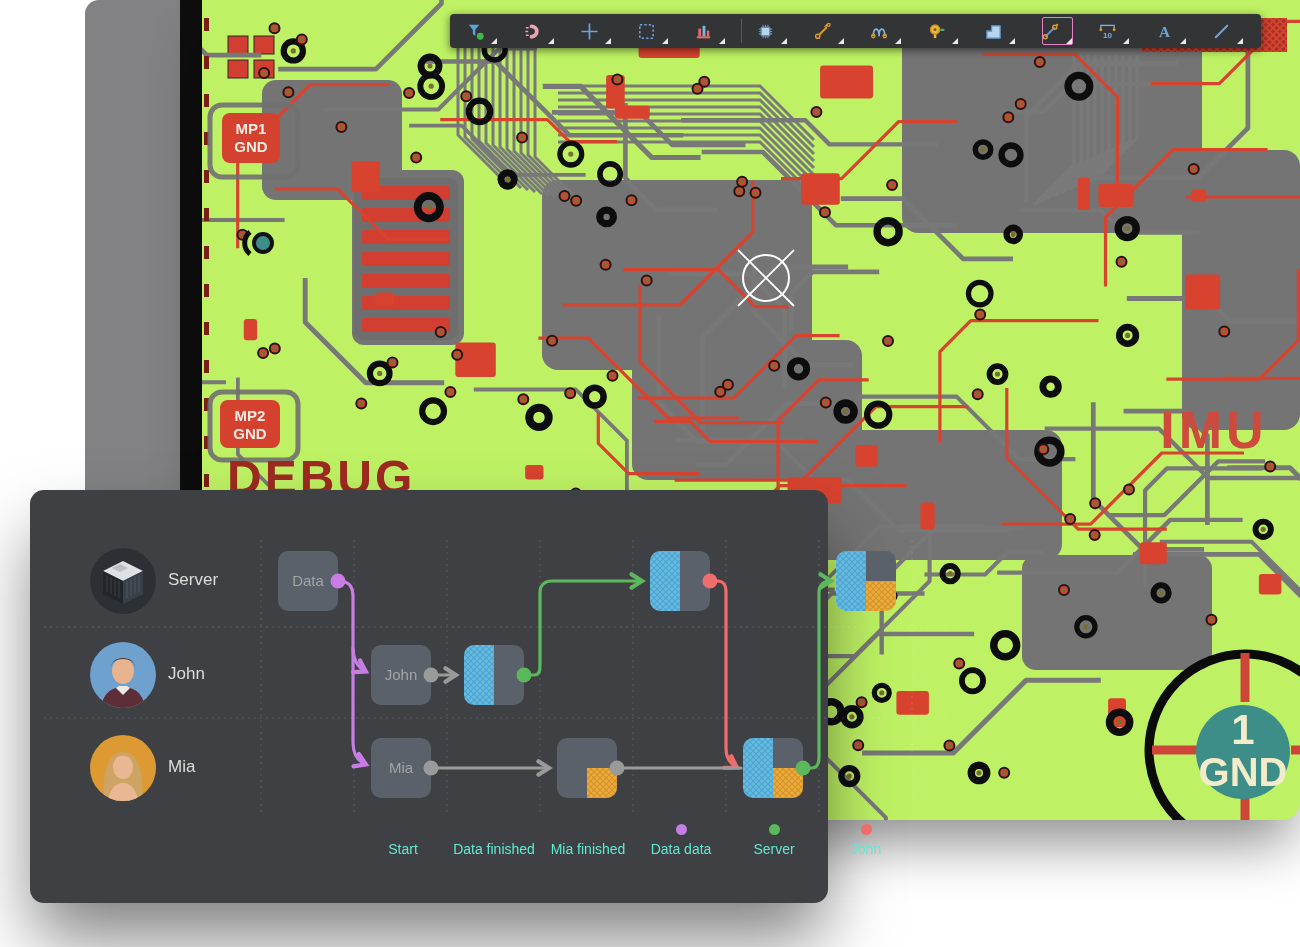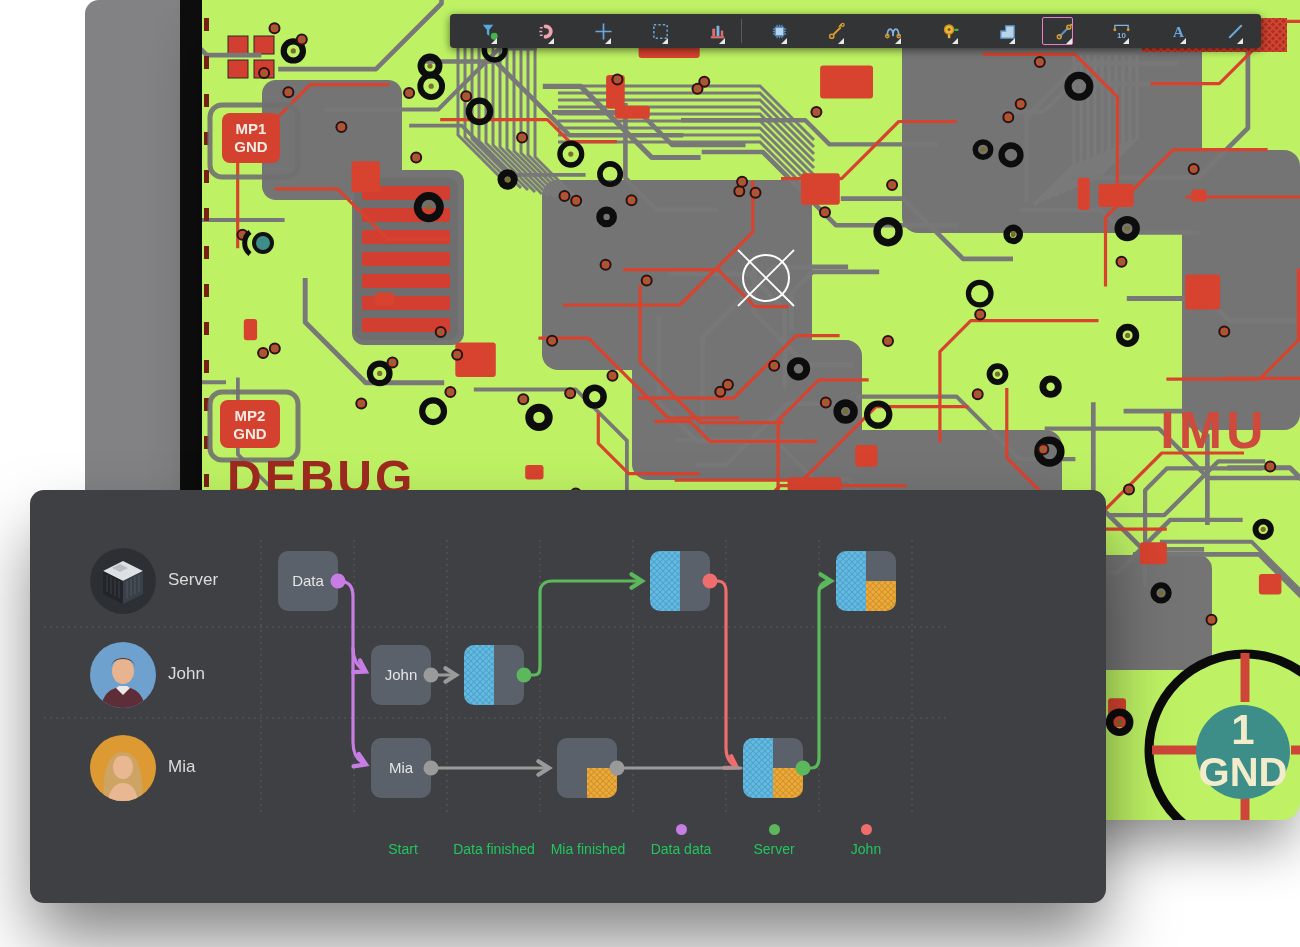"10" .tool { justify-content: flex-end -> flex-start }
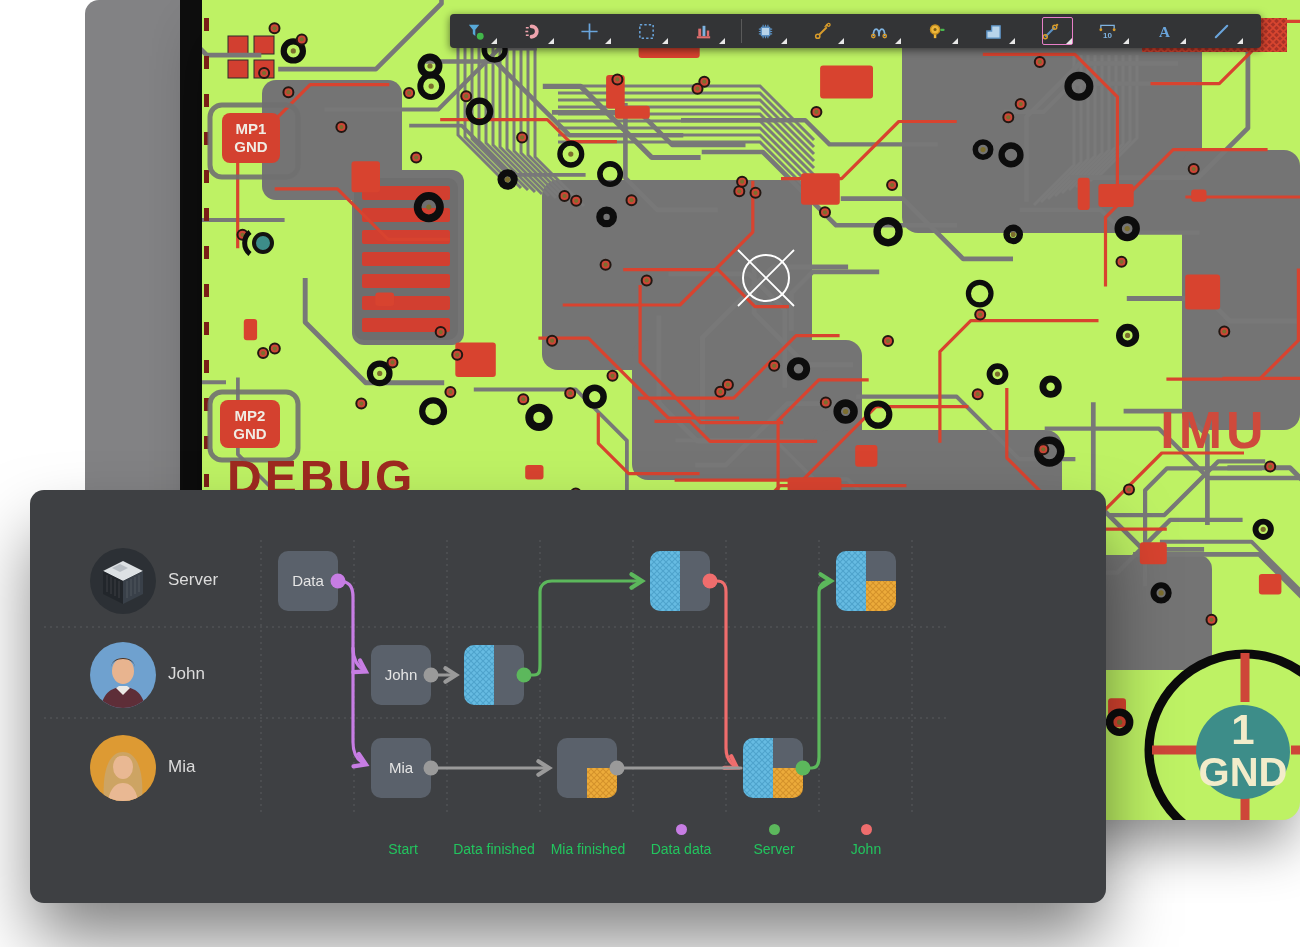"Server" .collab { width: 1076px -> 798px }
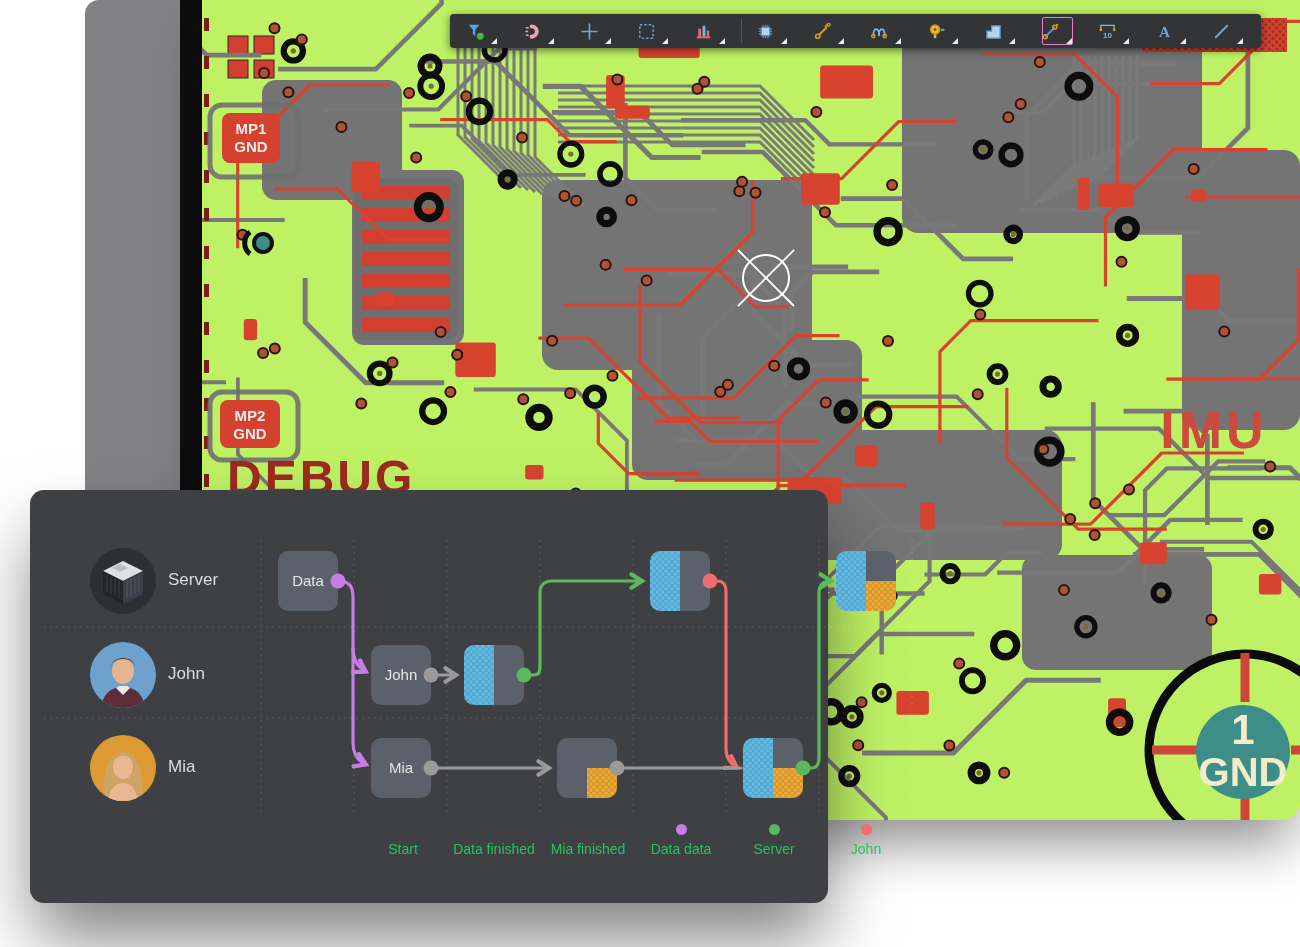"Data" .node-label { color: #e5e5e5 -> #a3a3a3 }
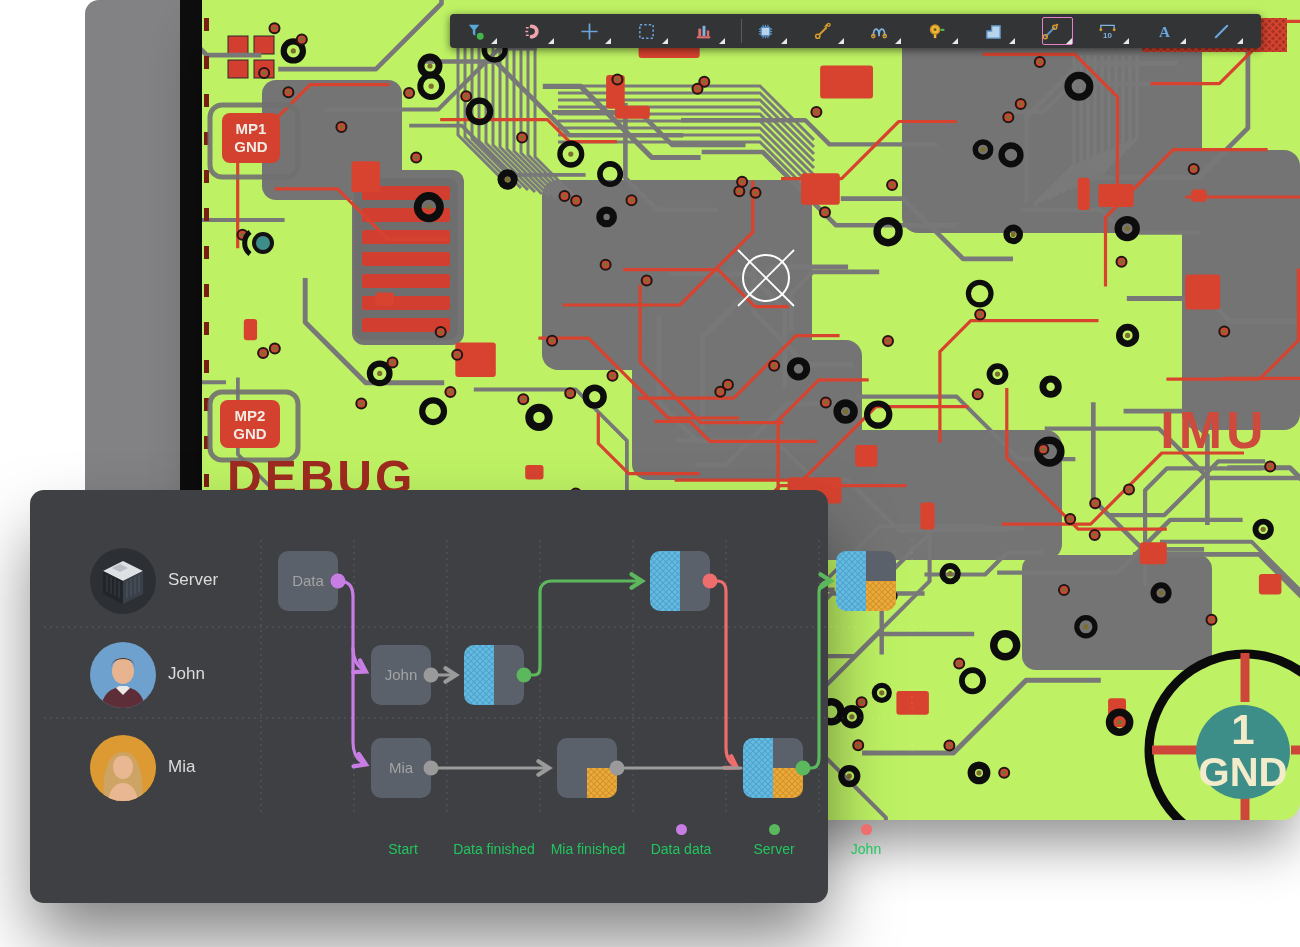"Start" .legend-label { color: #22c55e -> #5eead4 }
